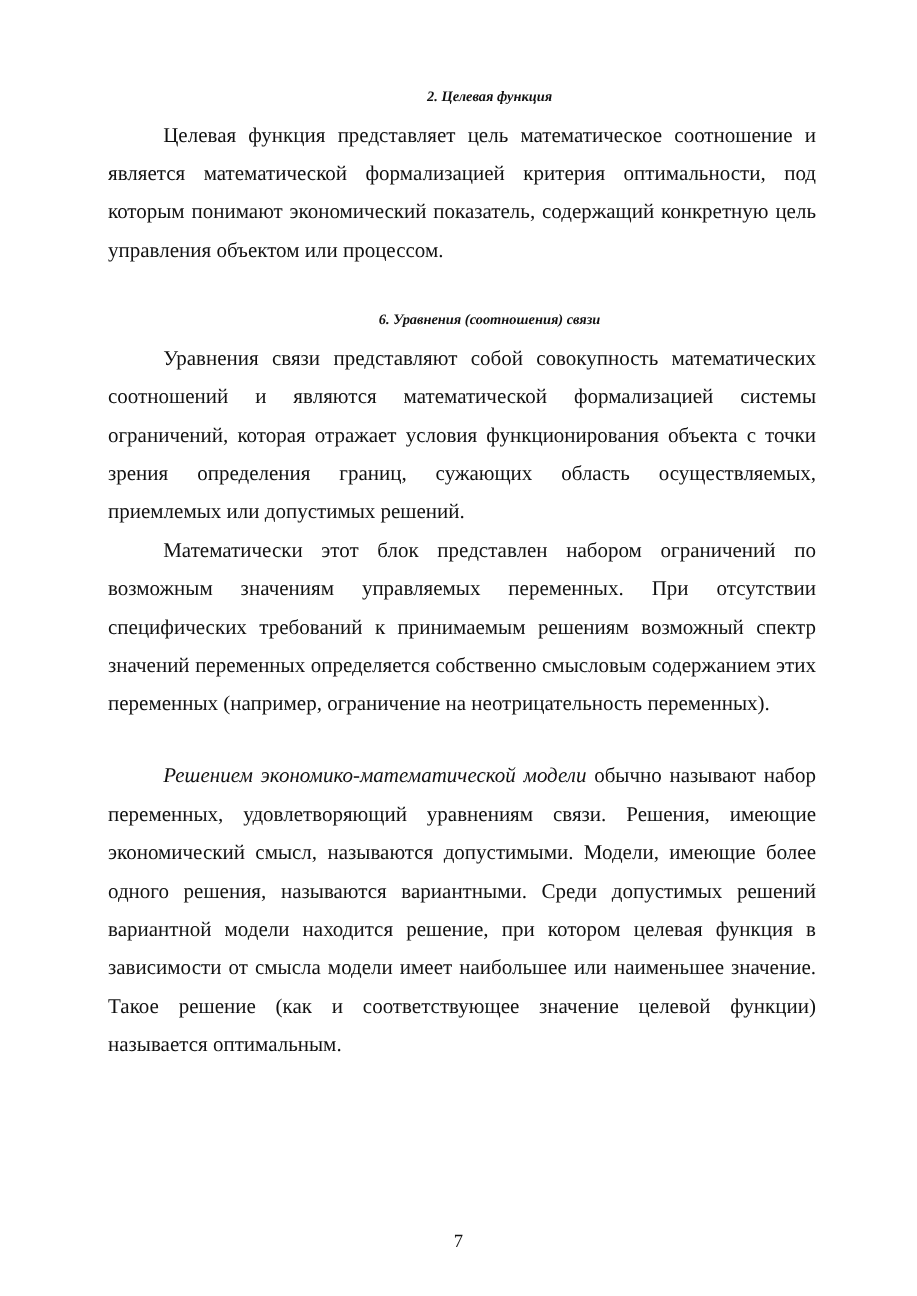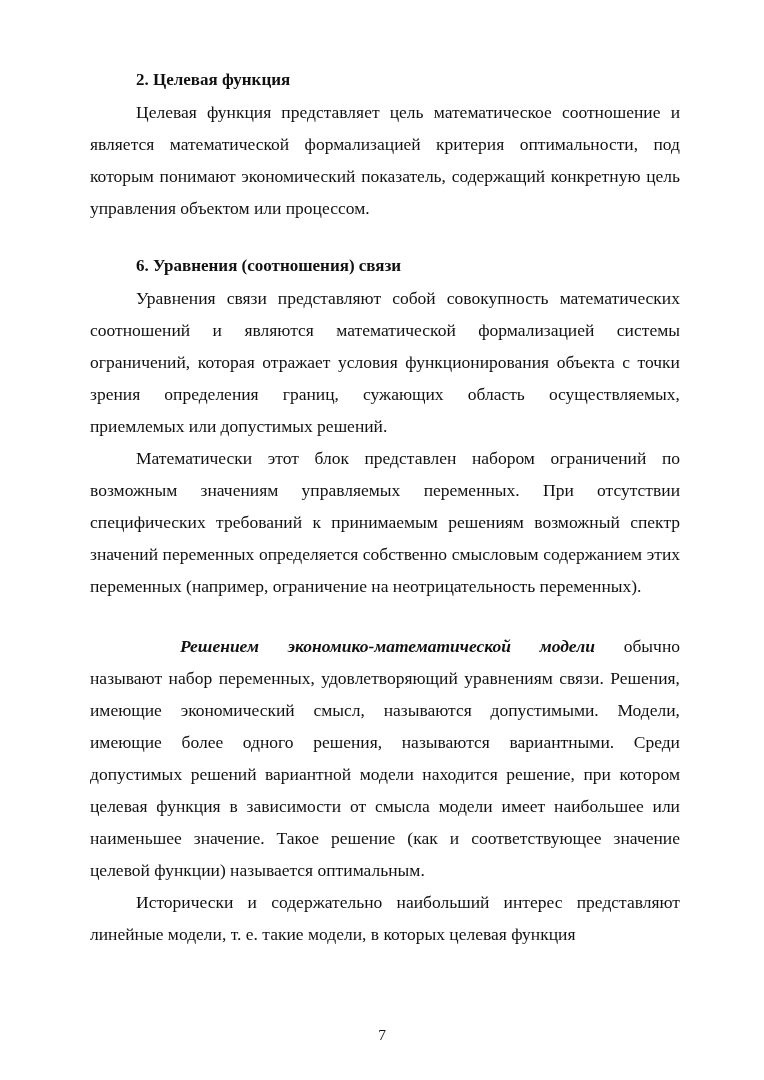"2. Целевая функция" .heading { font-size: 17px -> 12px; font-style: none -> italic; text-align: left -> center }
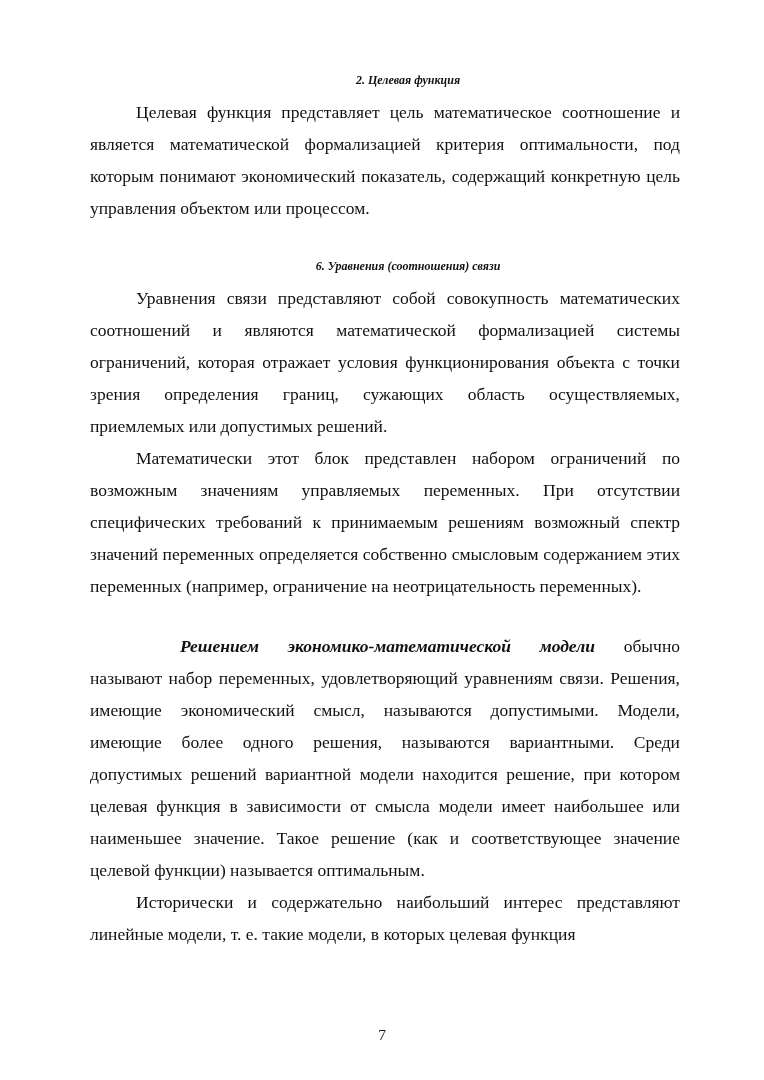"Решением экономико-математической модели" .bi { font-weight: bold -> normal; margin-left: 44px -> none }
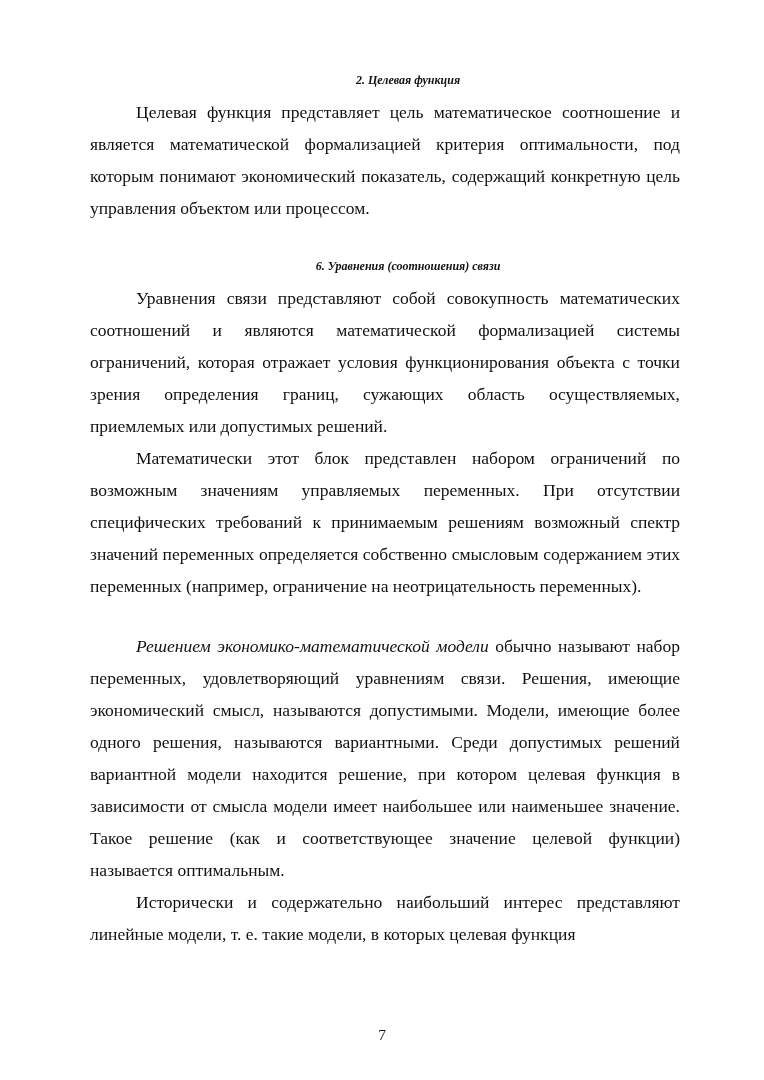"Исторически и содержательно наибольший" p.para { html: <p><span>Исторически и содержательно наибольший интерес представляют линейные модели, т. е. такие модели, в которых целевая функция</span></p> -> none }
